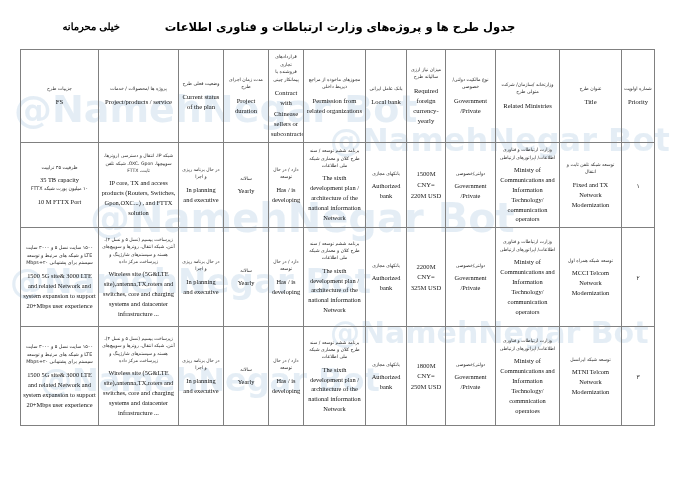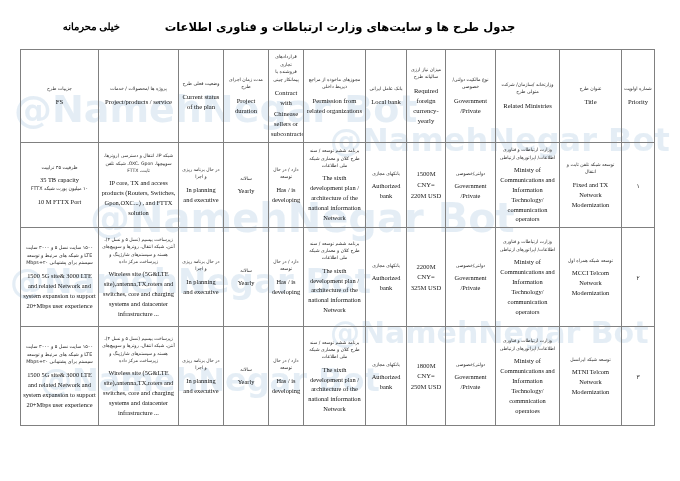"خیلی محرمانه" .doc-classification { font-family: Liberation Serif, serif -> Liberation Sans, sans-serif }
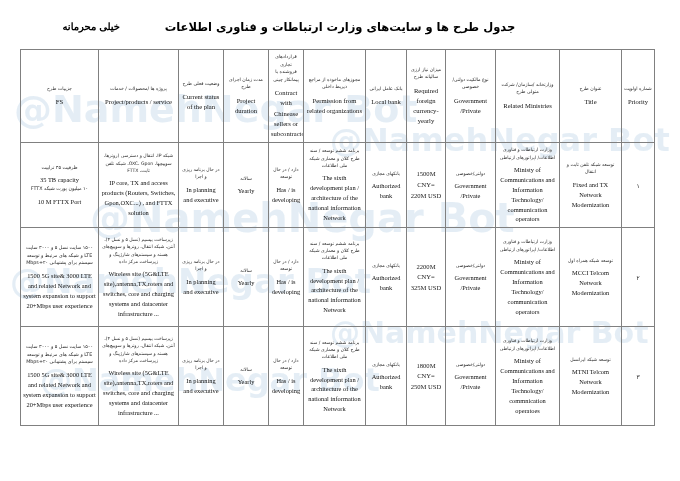"جدول طرح ها و سایت‌های" div.doc-title { text: سایت -> پروژه }
